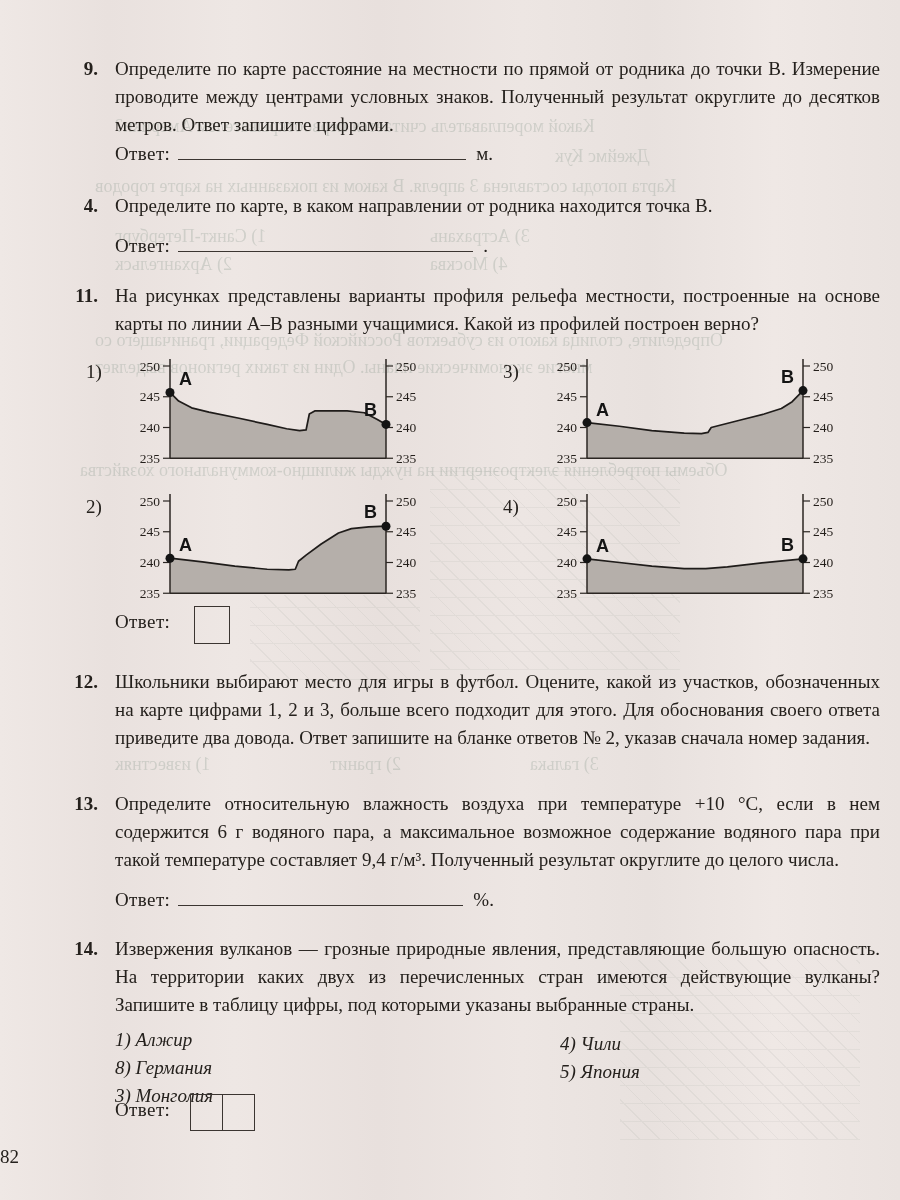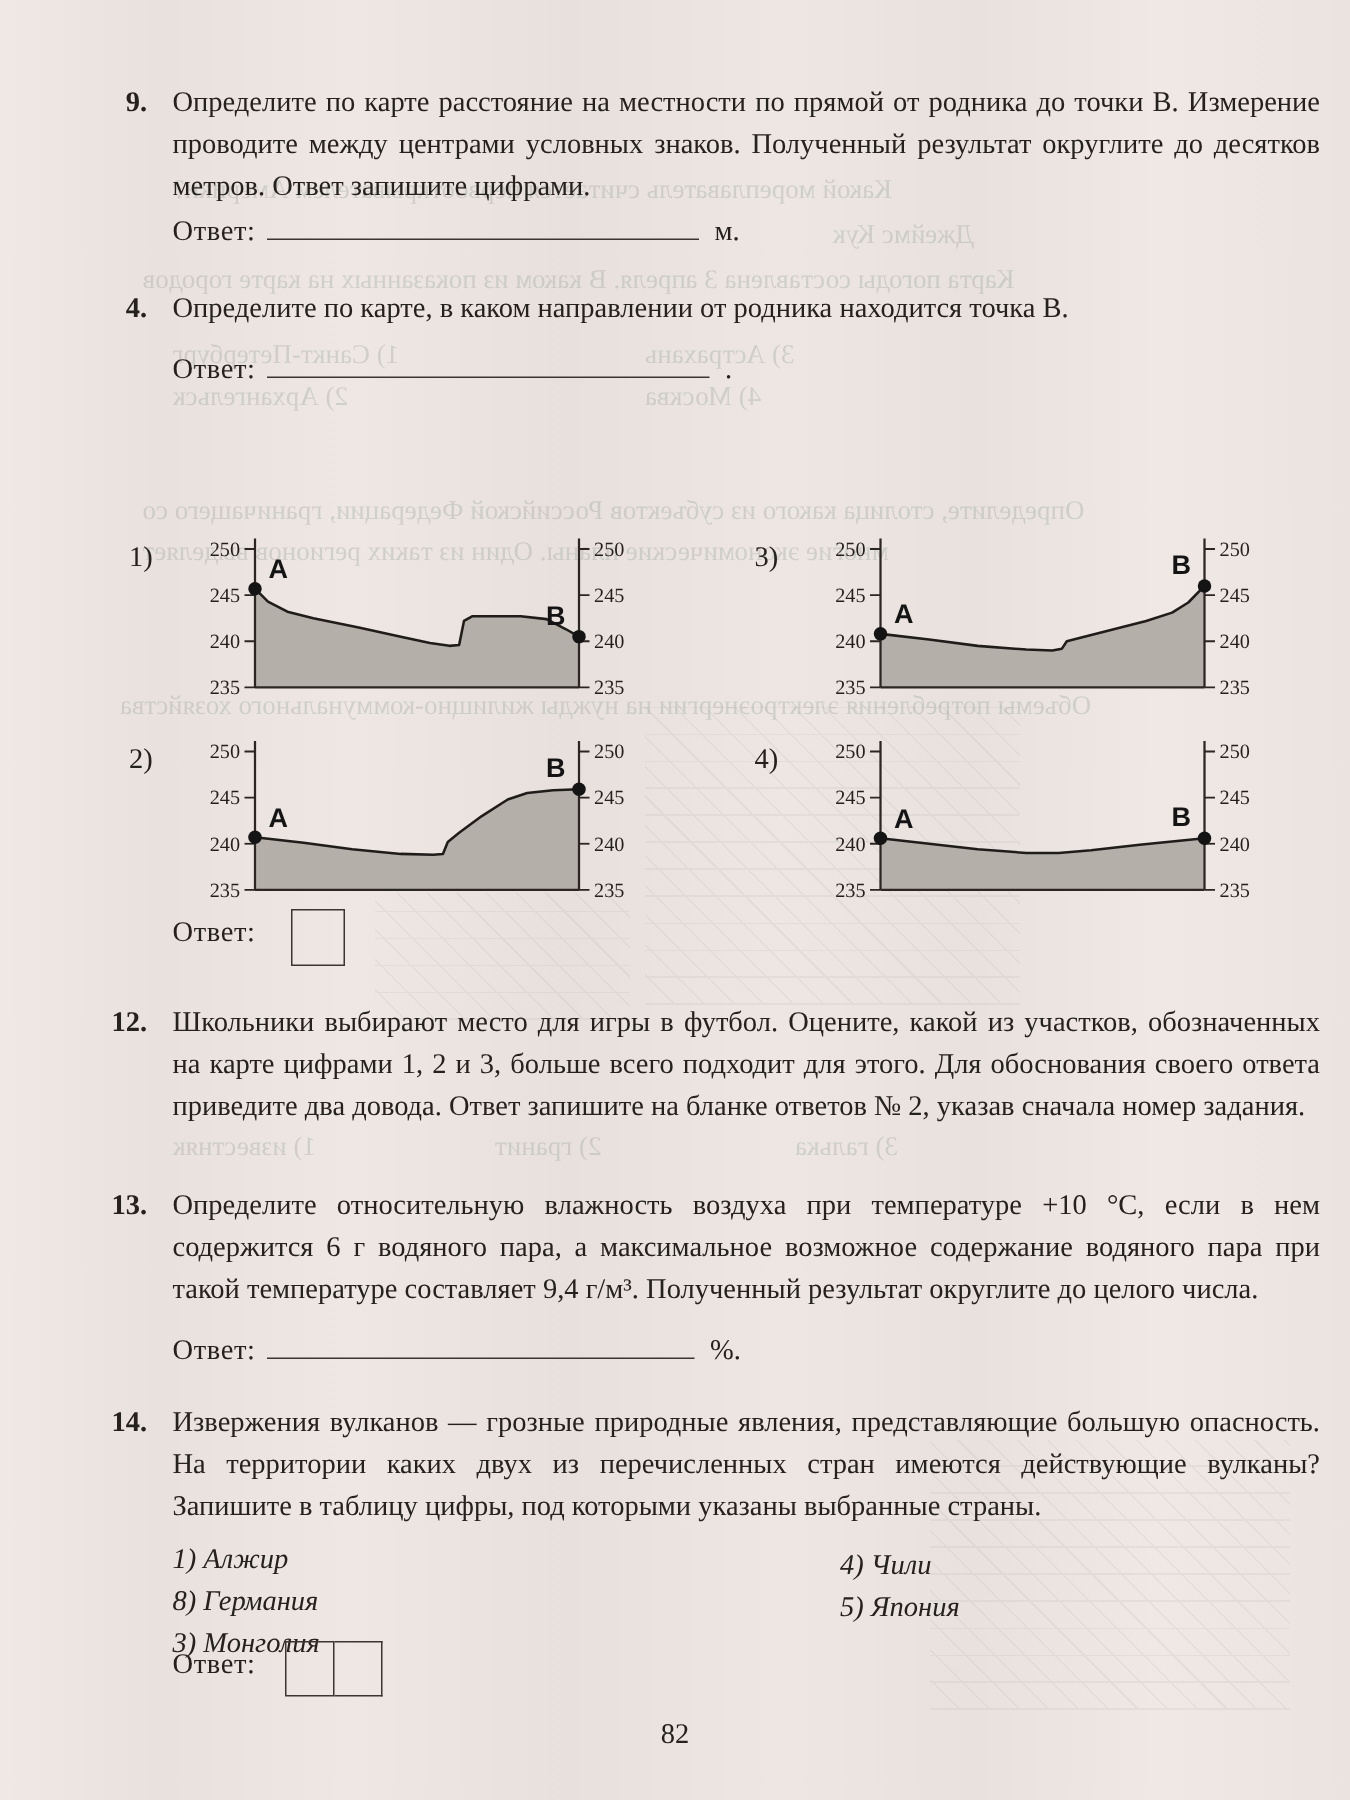"11." div.q { html: none -> <div> <div>11.</div> <div>На рисунках представлены варианты профиля рельефа местности, построенные на основе карты по линии А–В разными учащимися. Какой из профилей по­строен верно?</div> </div> }
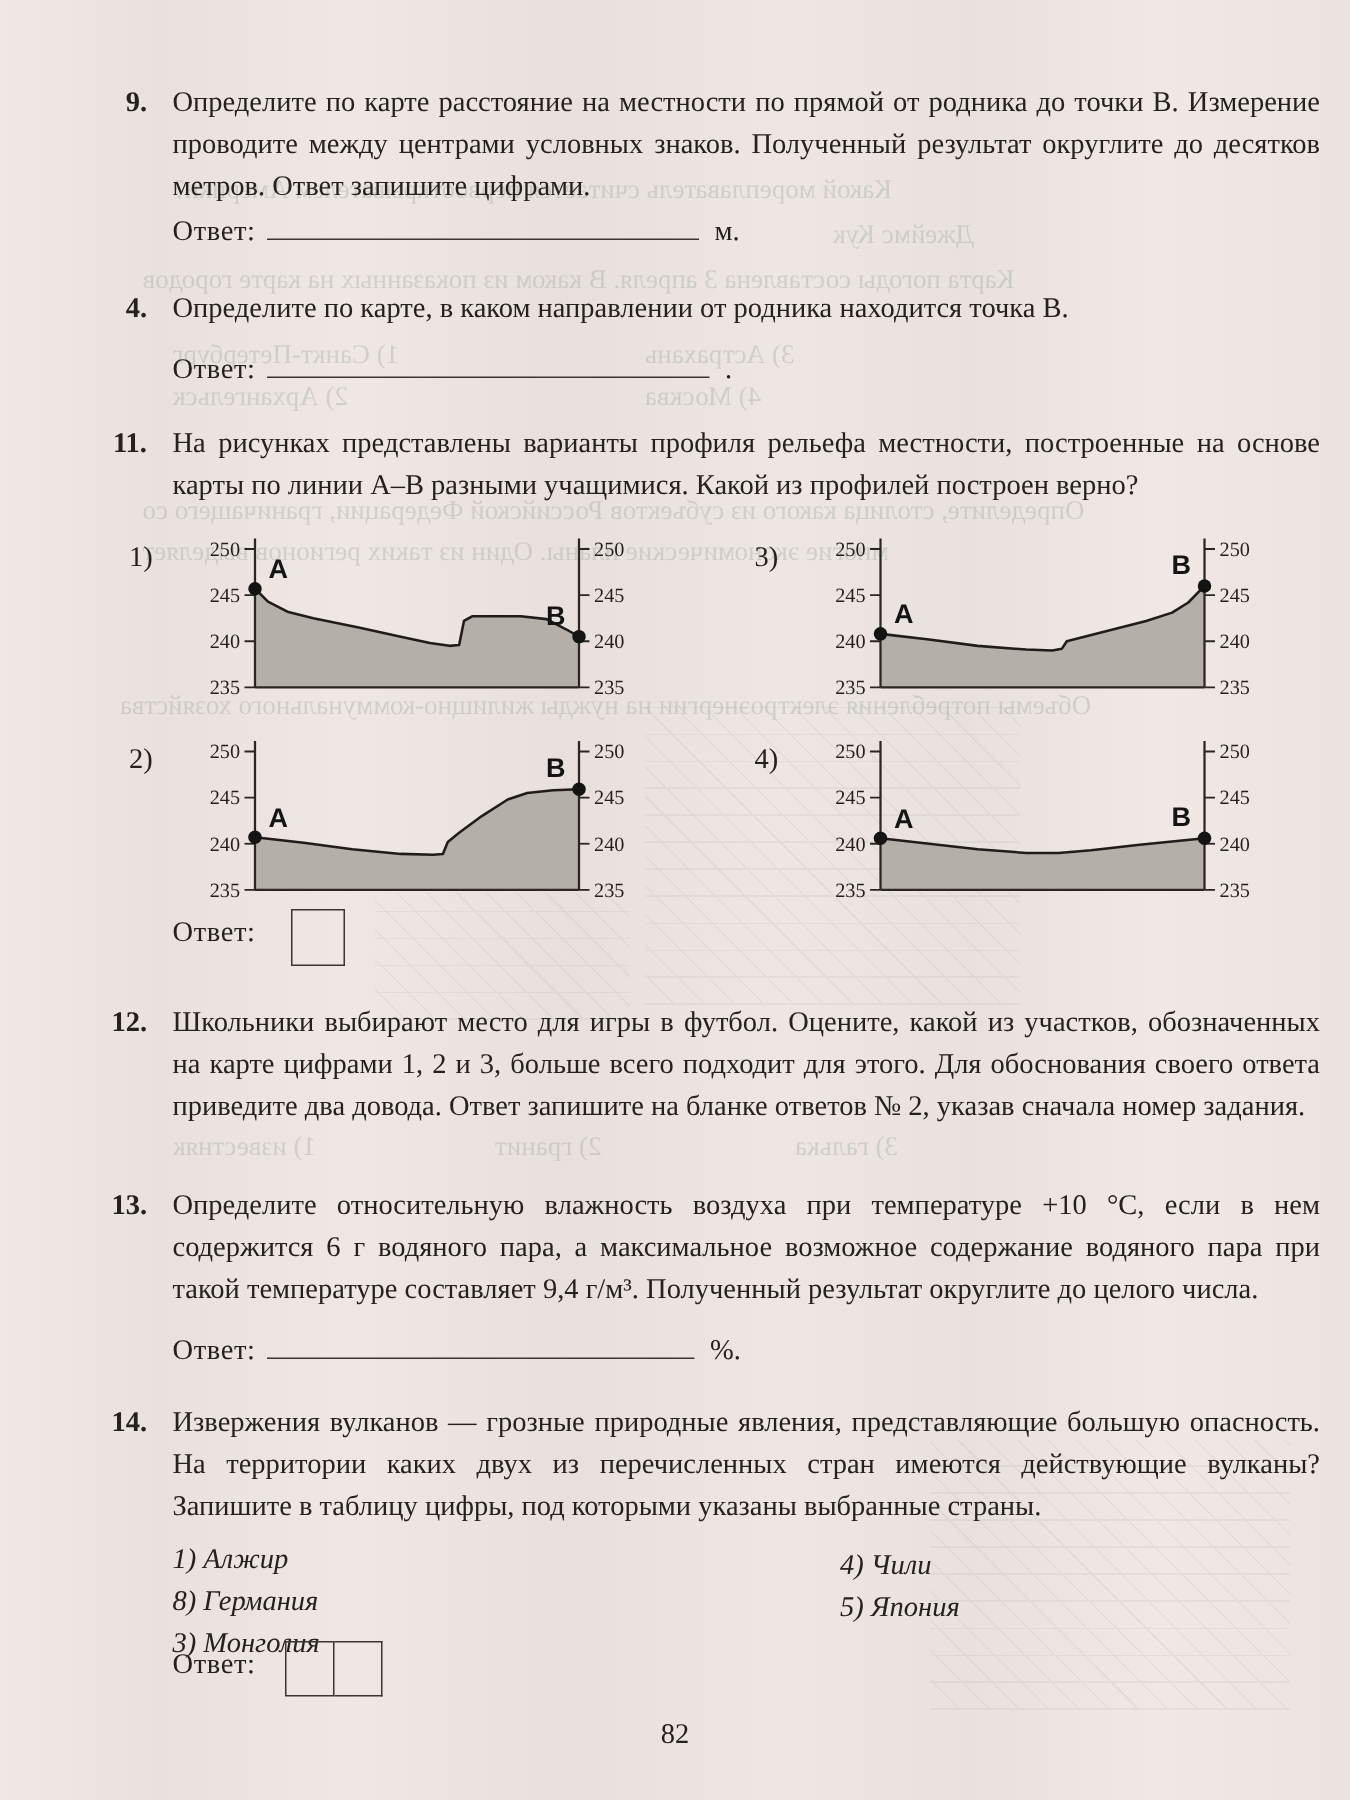"82" .page-number { text-align: center -> none }
